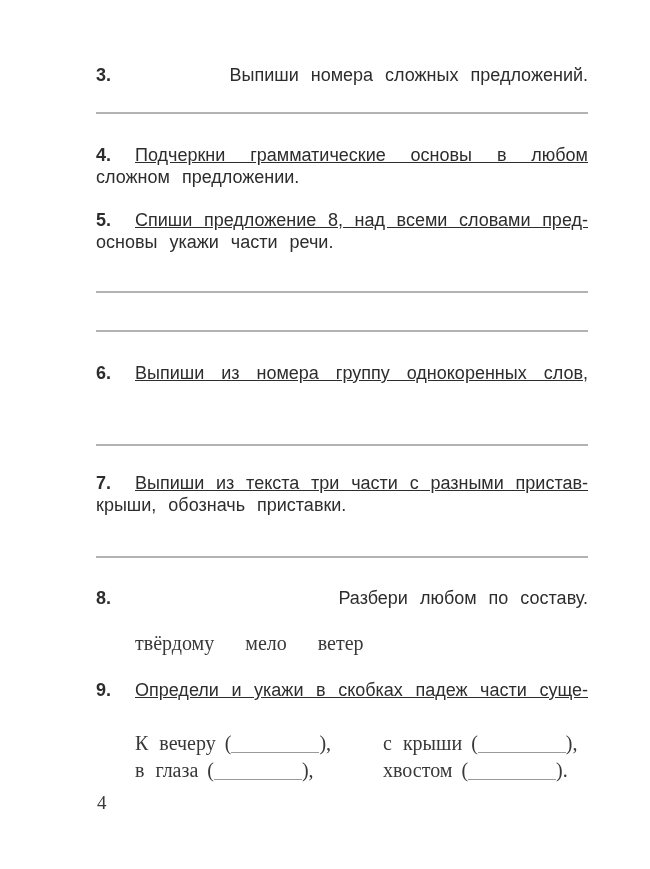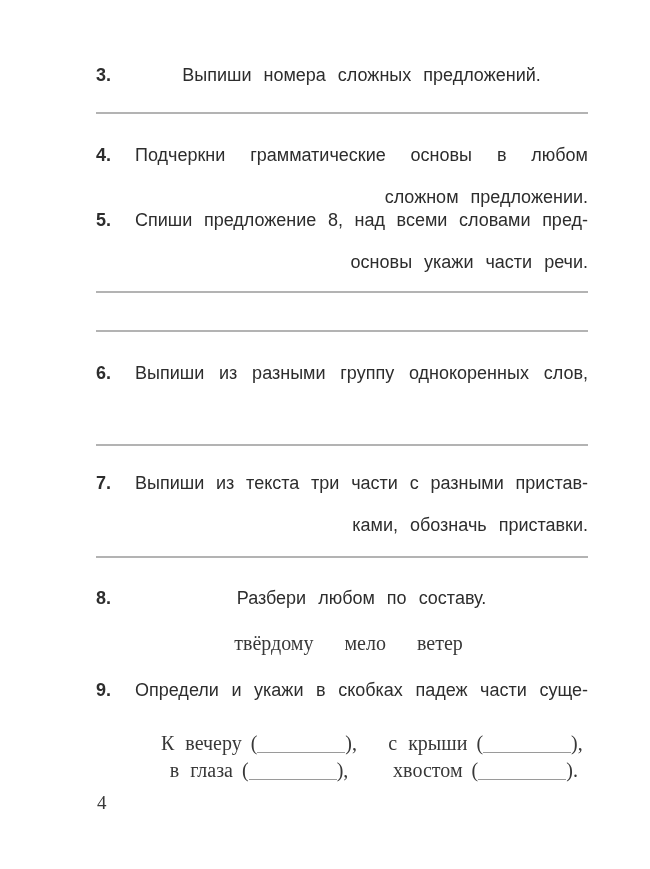"Выпиши номера сложных предложений." .txt.plain { text-align: center -> right }
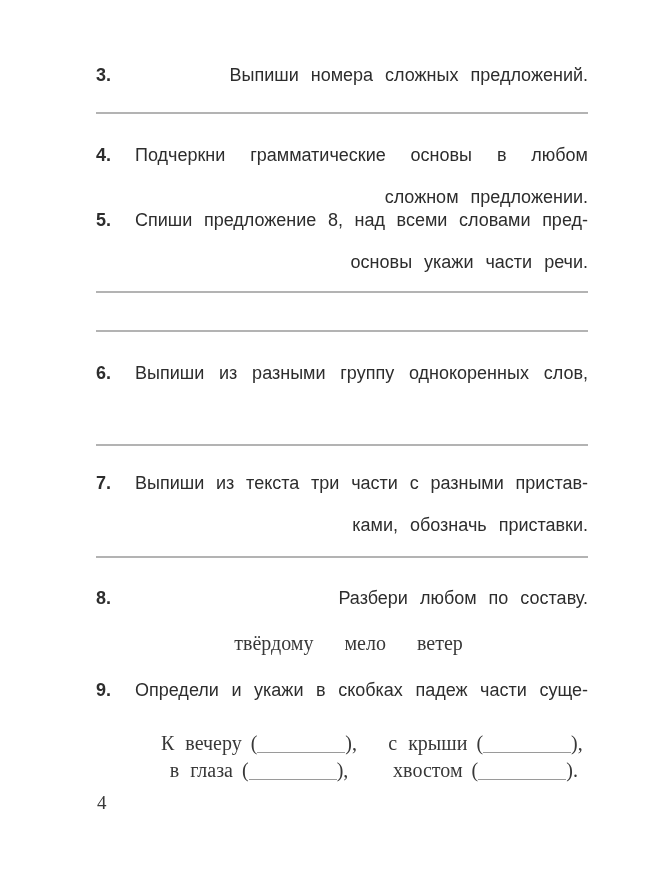"Подчеркни грамматические основы в любом" .txt.justified { text-decoration: none -> underline }
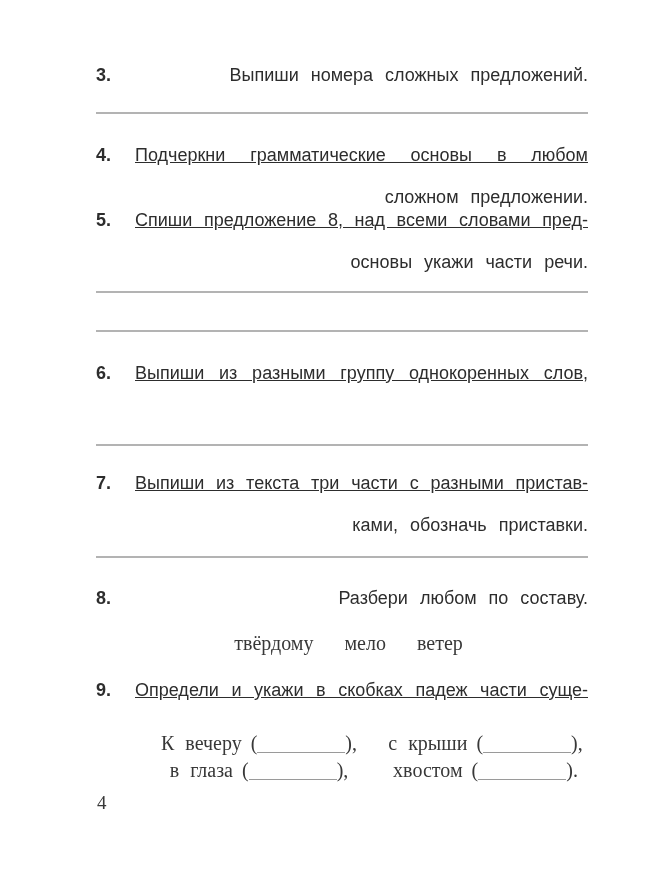"сложном предложении." .task .cont { margin-top: 20px -> none; text-align: right -> left }
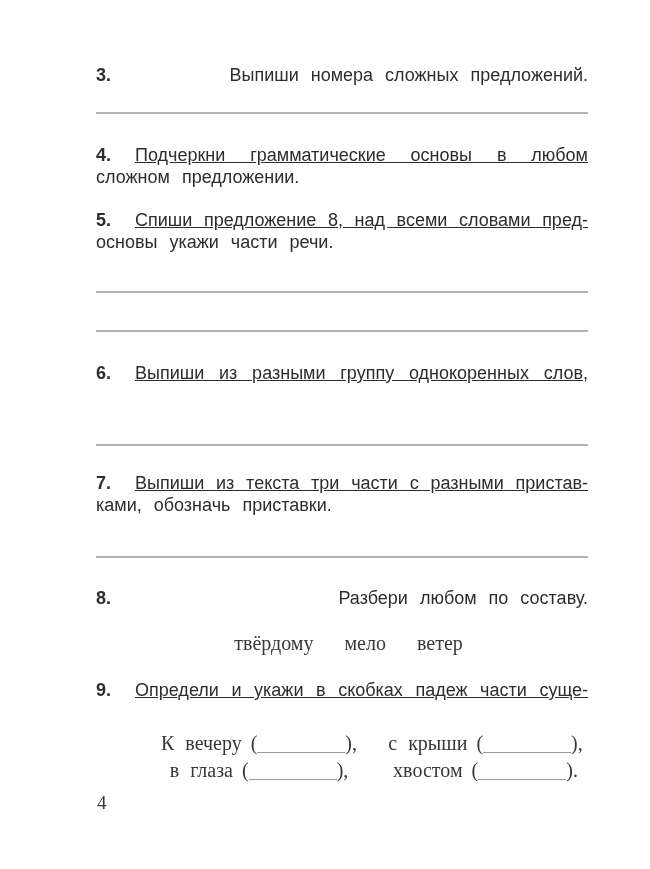"Выпиши из разными группу однокоренных" span.txt { text: разными -> номера }
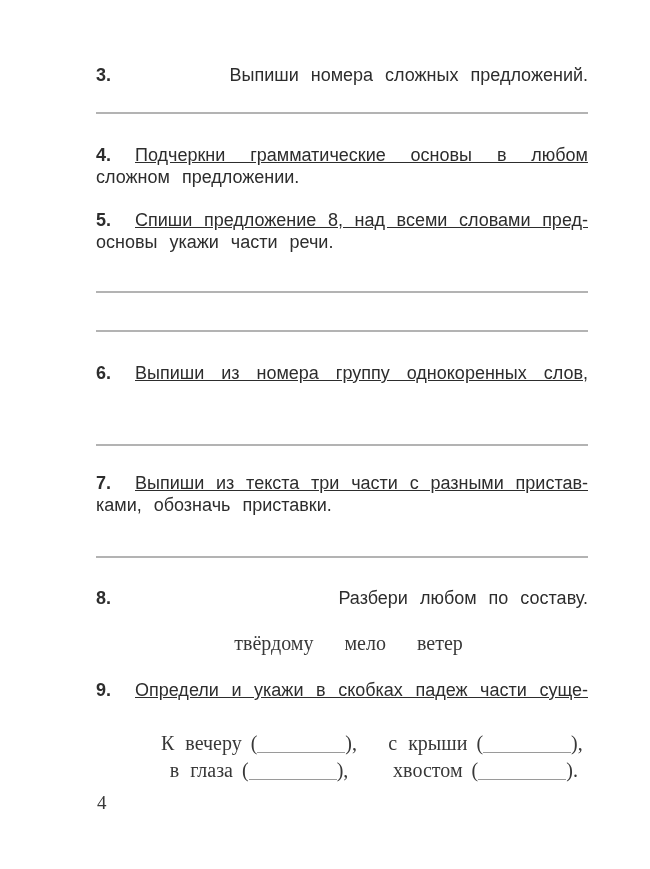"ками, обозначь приставки." div.cont { text: ками -> крыши }
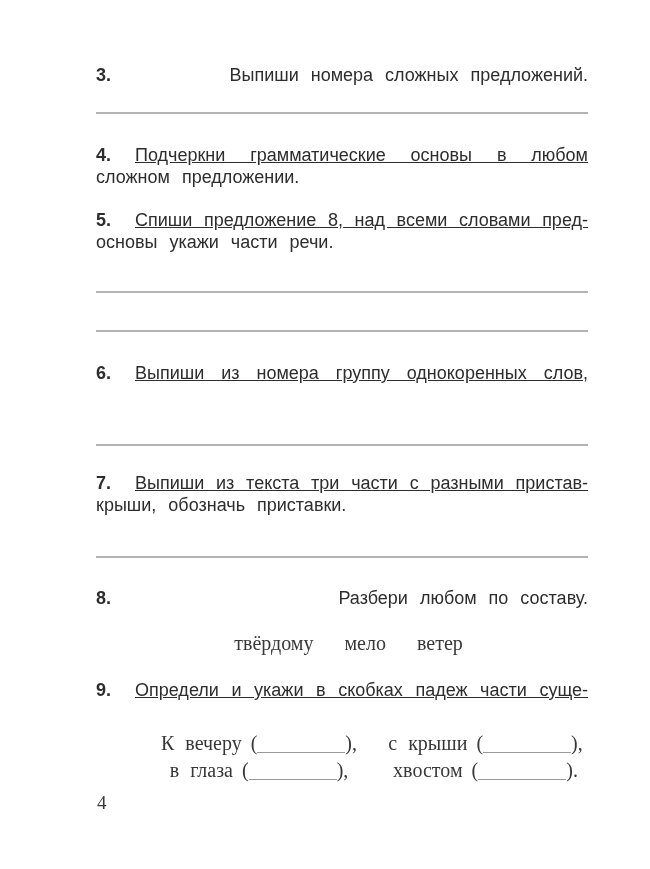"твёрдому мело ветер" .serif-row { text-align: center -> none }
